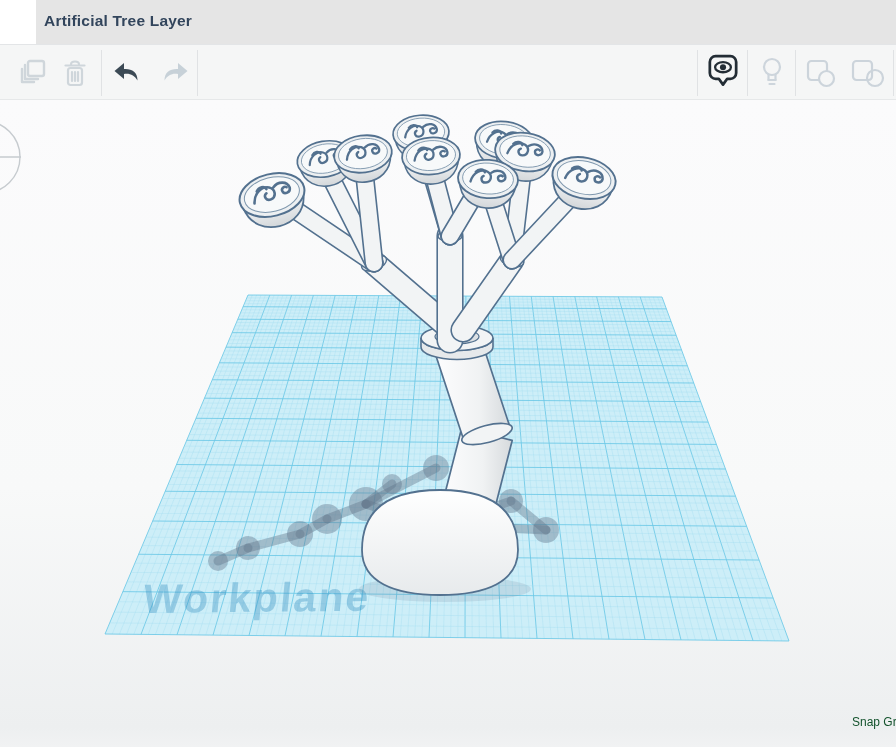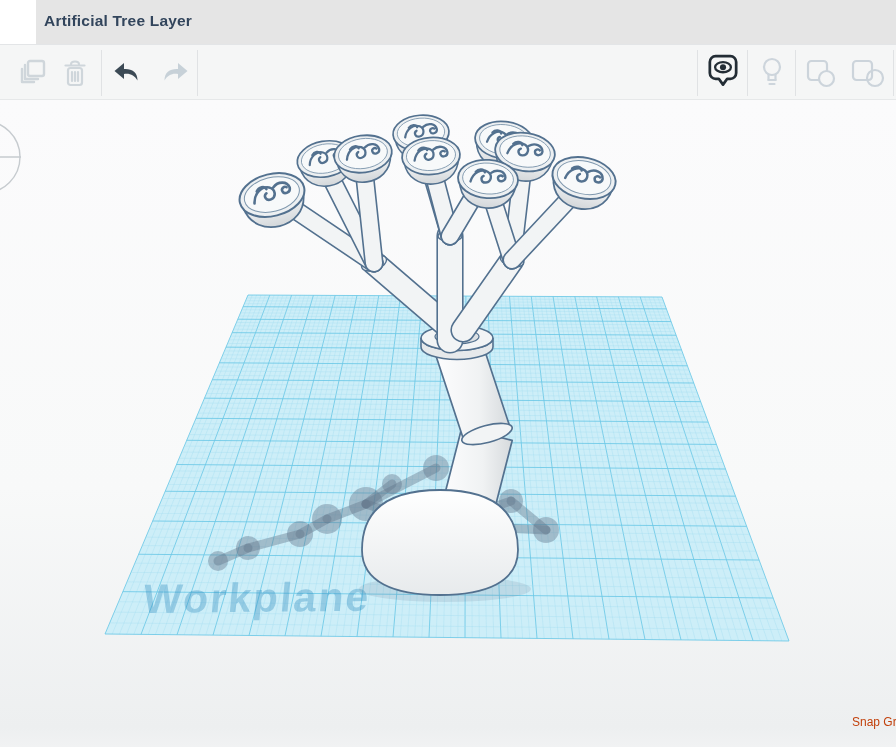"Snap Gr" .status { color: #c2410c -> #14532d }
